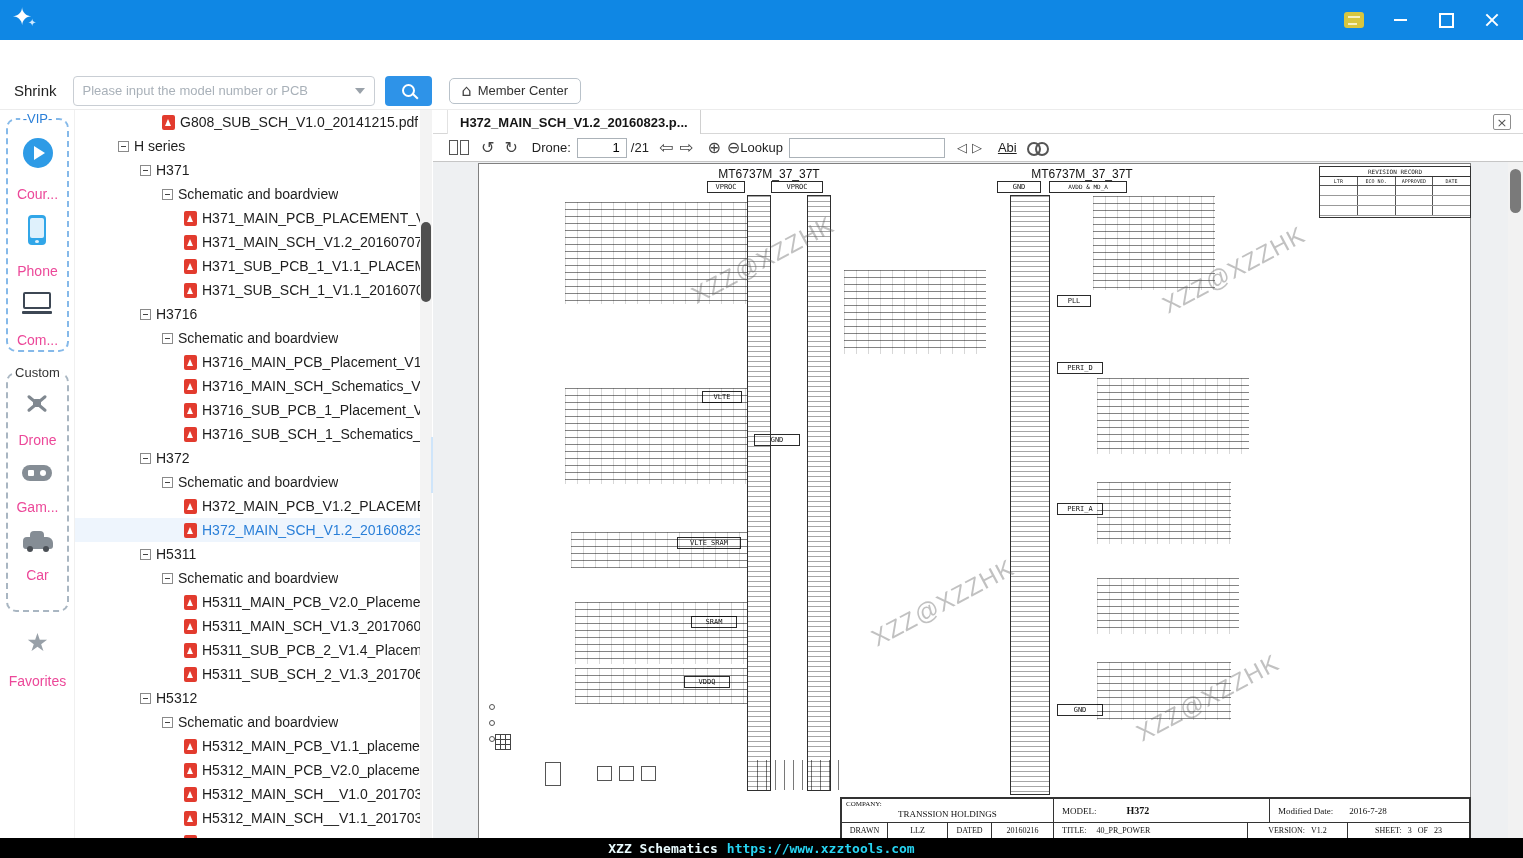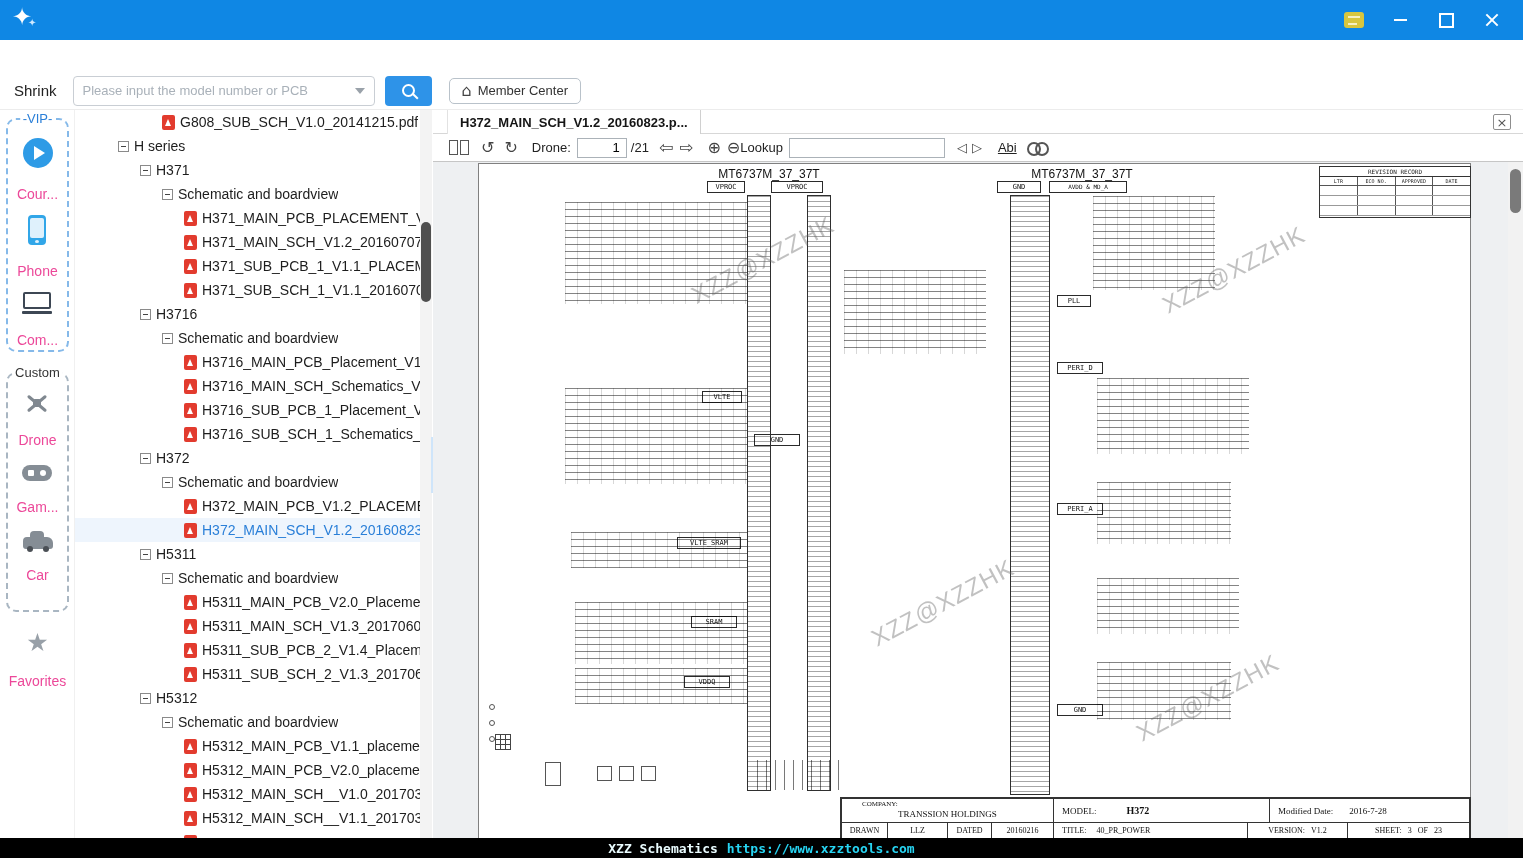"COMPANY:" .tb-company-label { left: 20px -> 4px }
